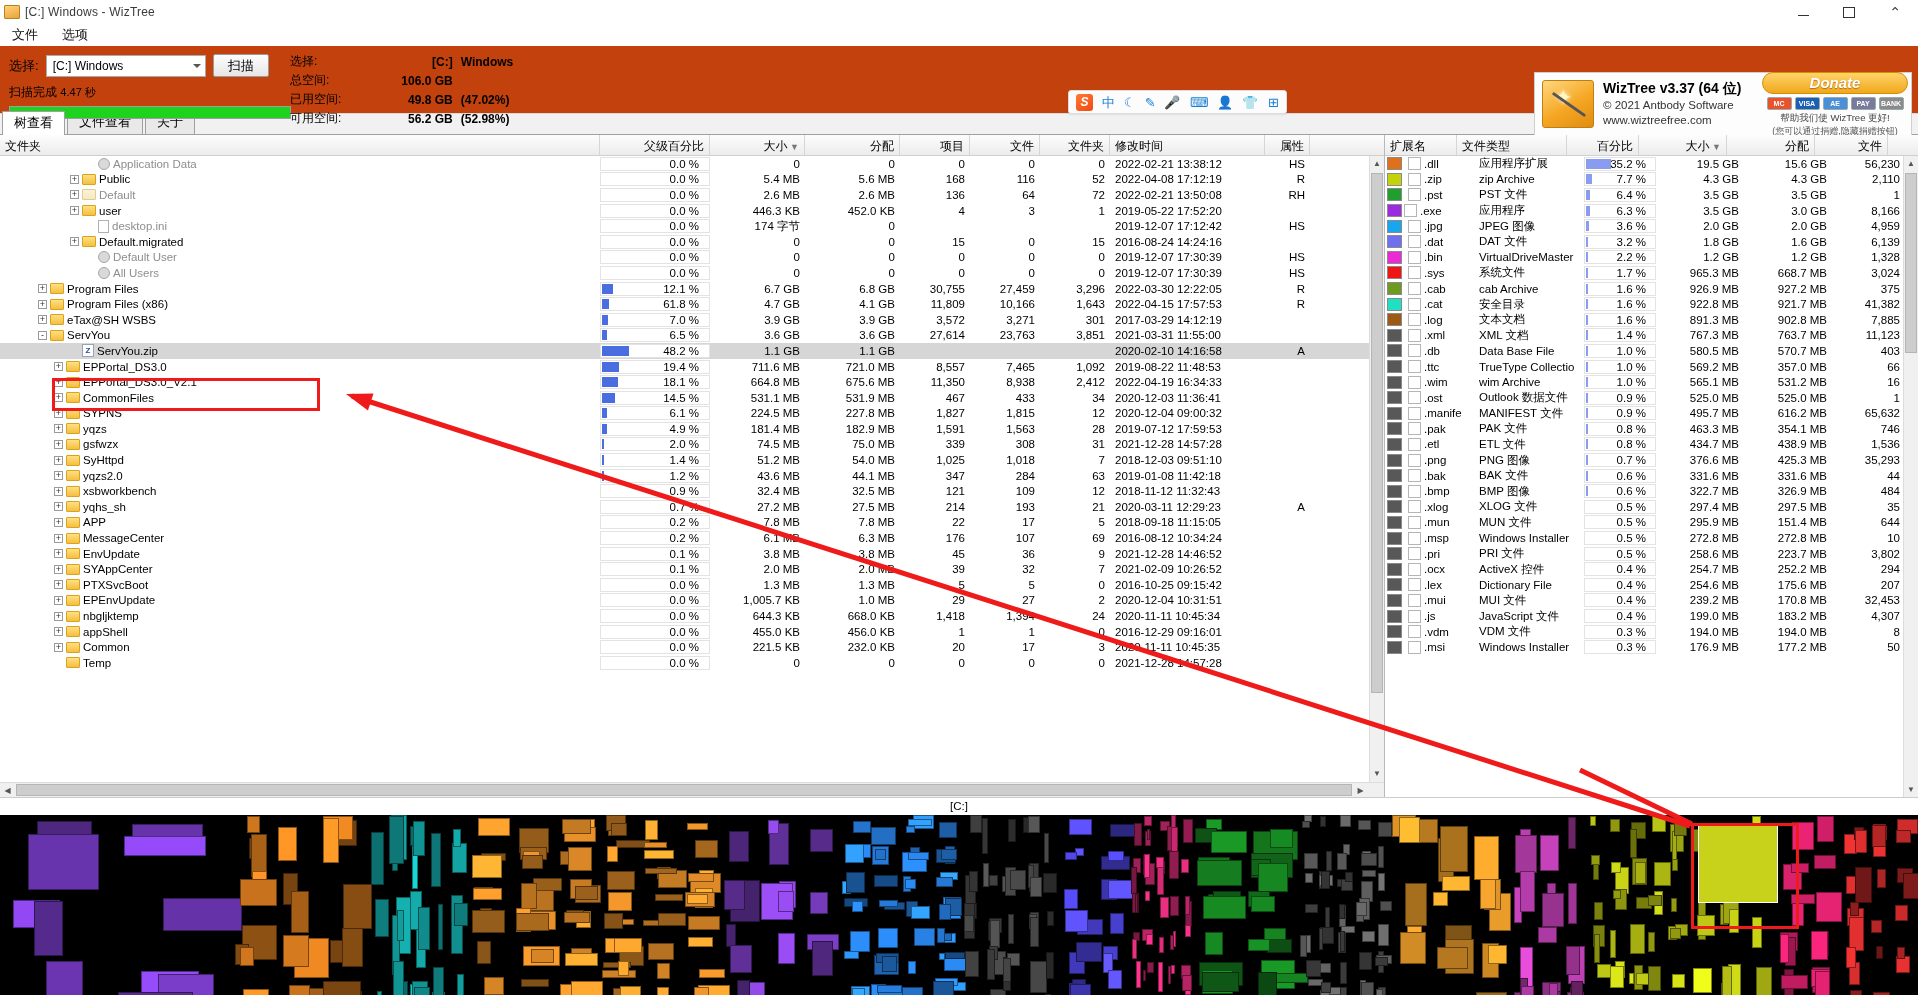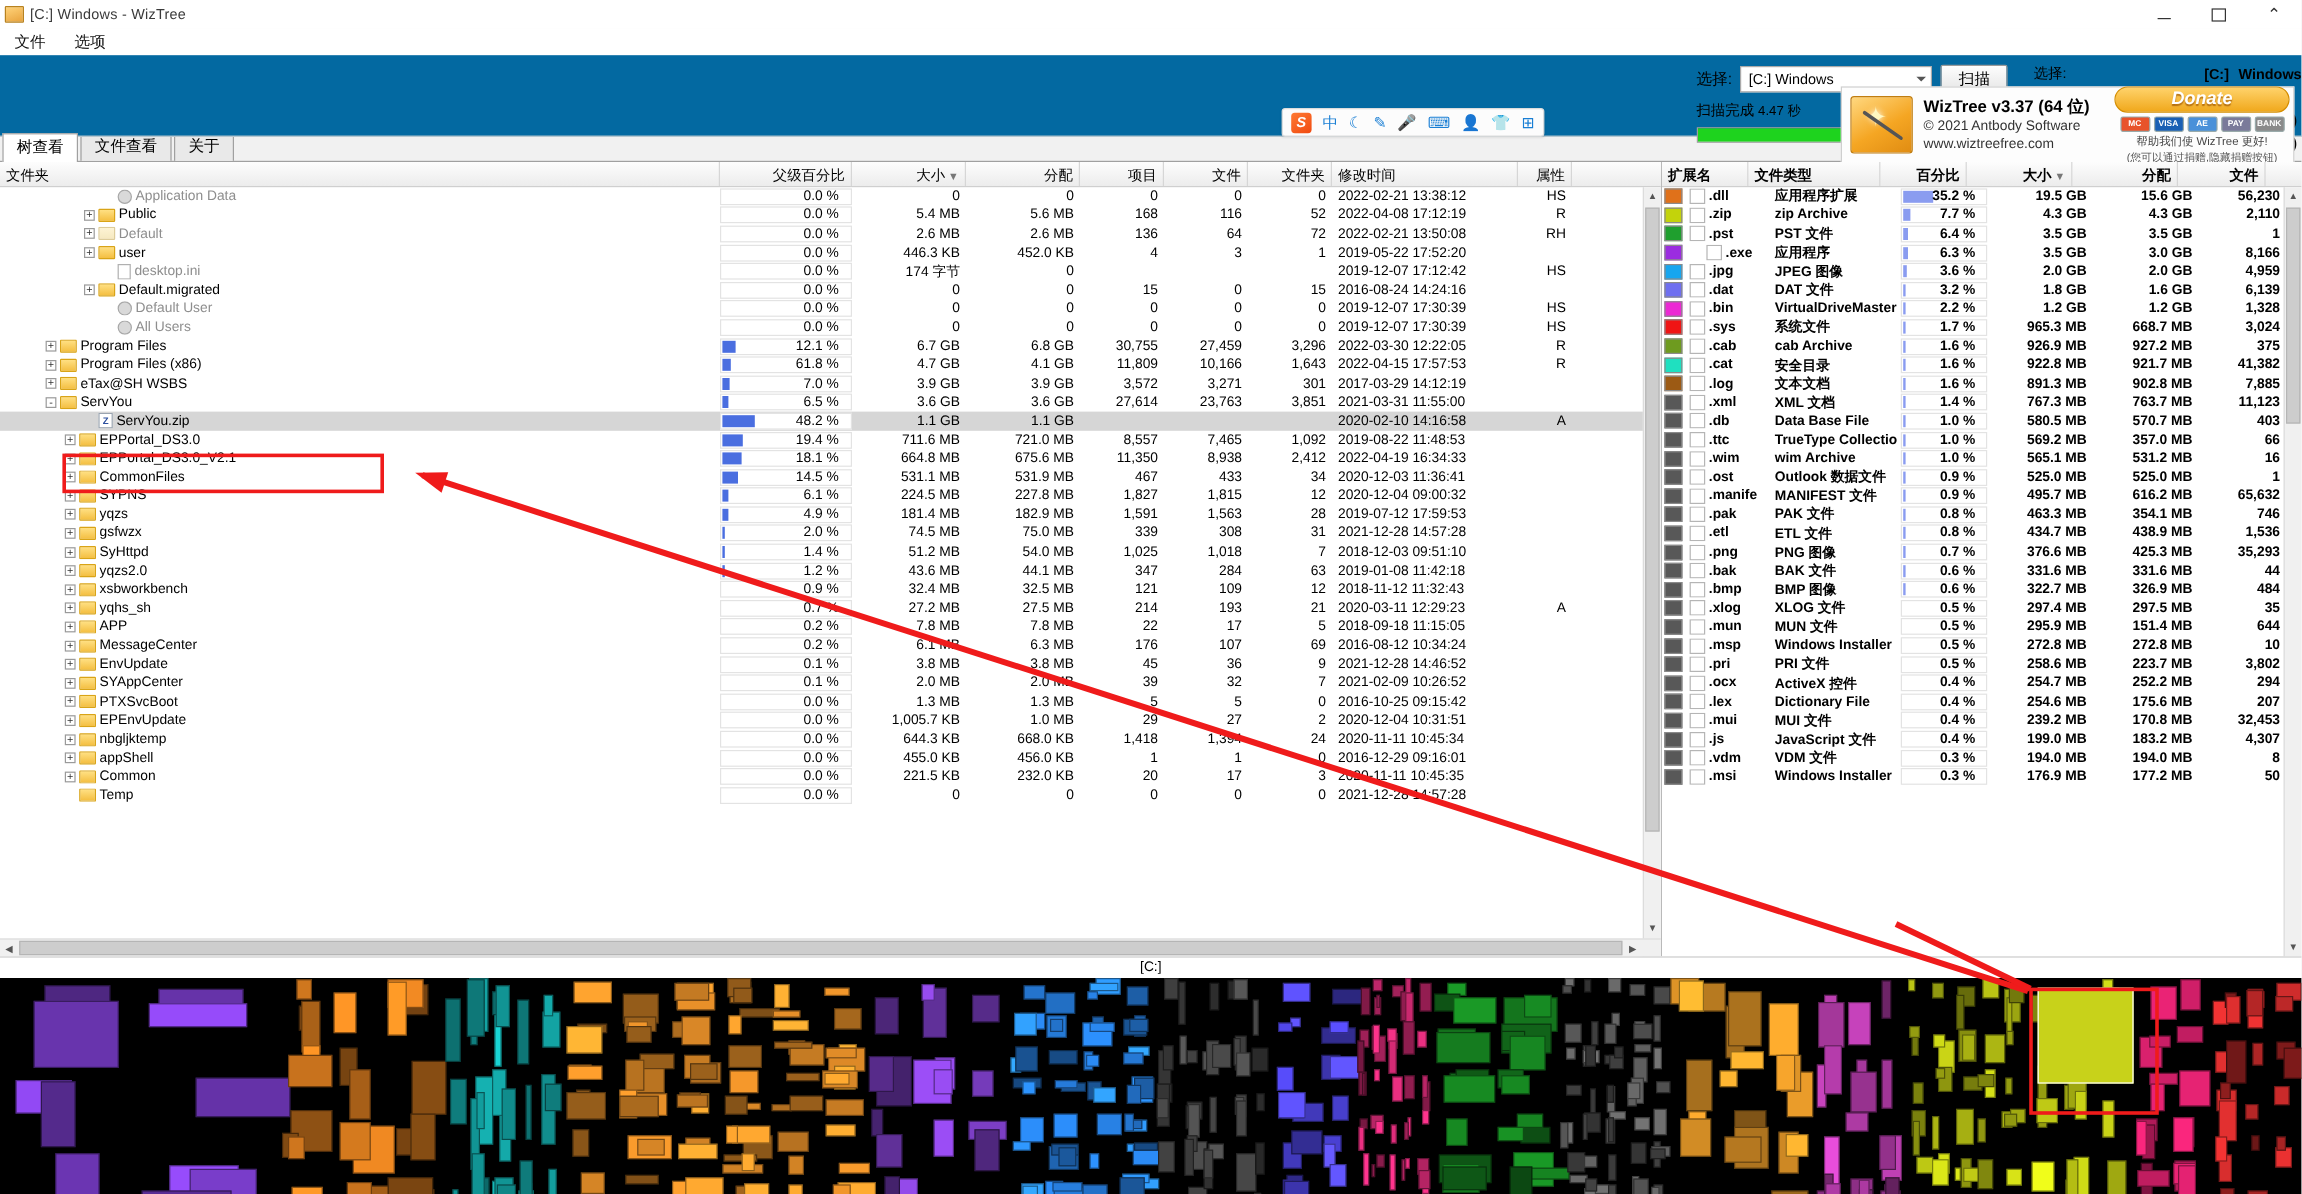"选择:" .toolstrip { background: #0369a1 -> #c2410c; justify-content: flex-end -> none }
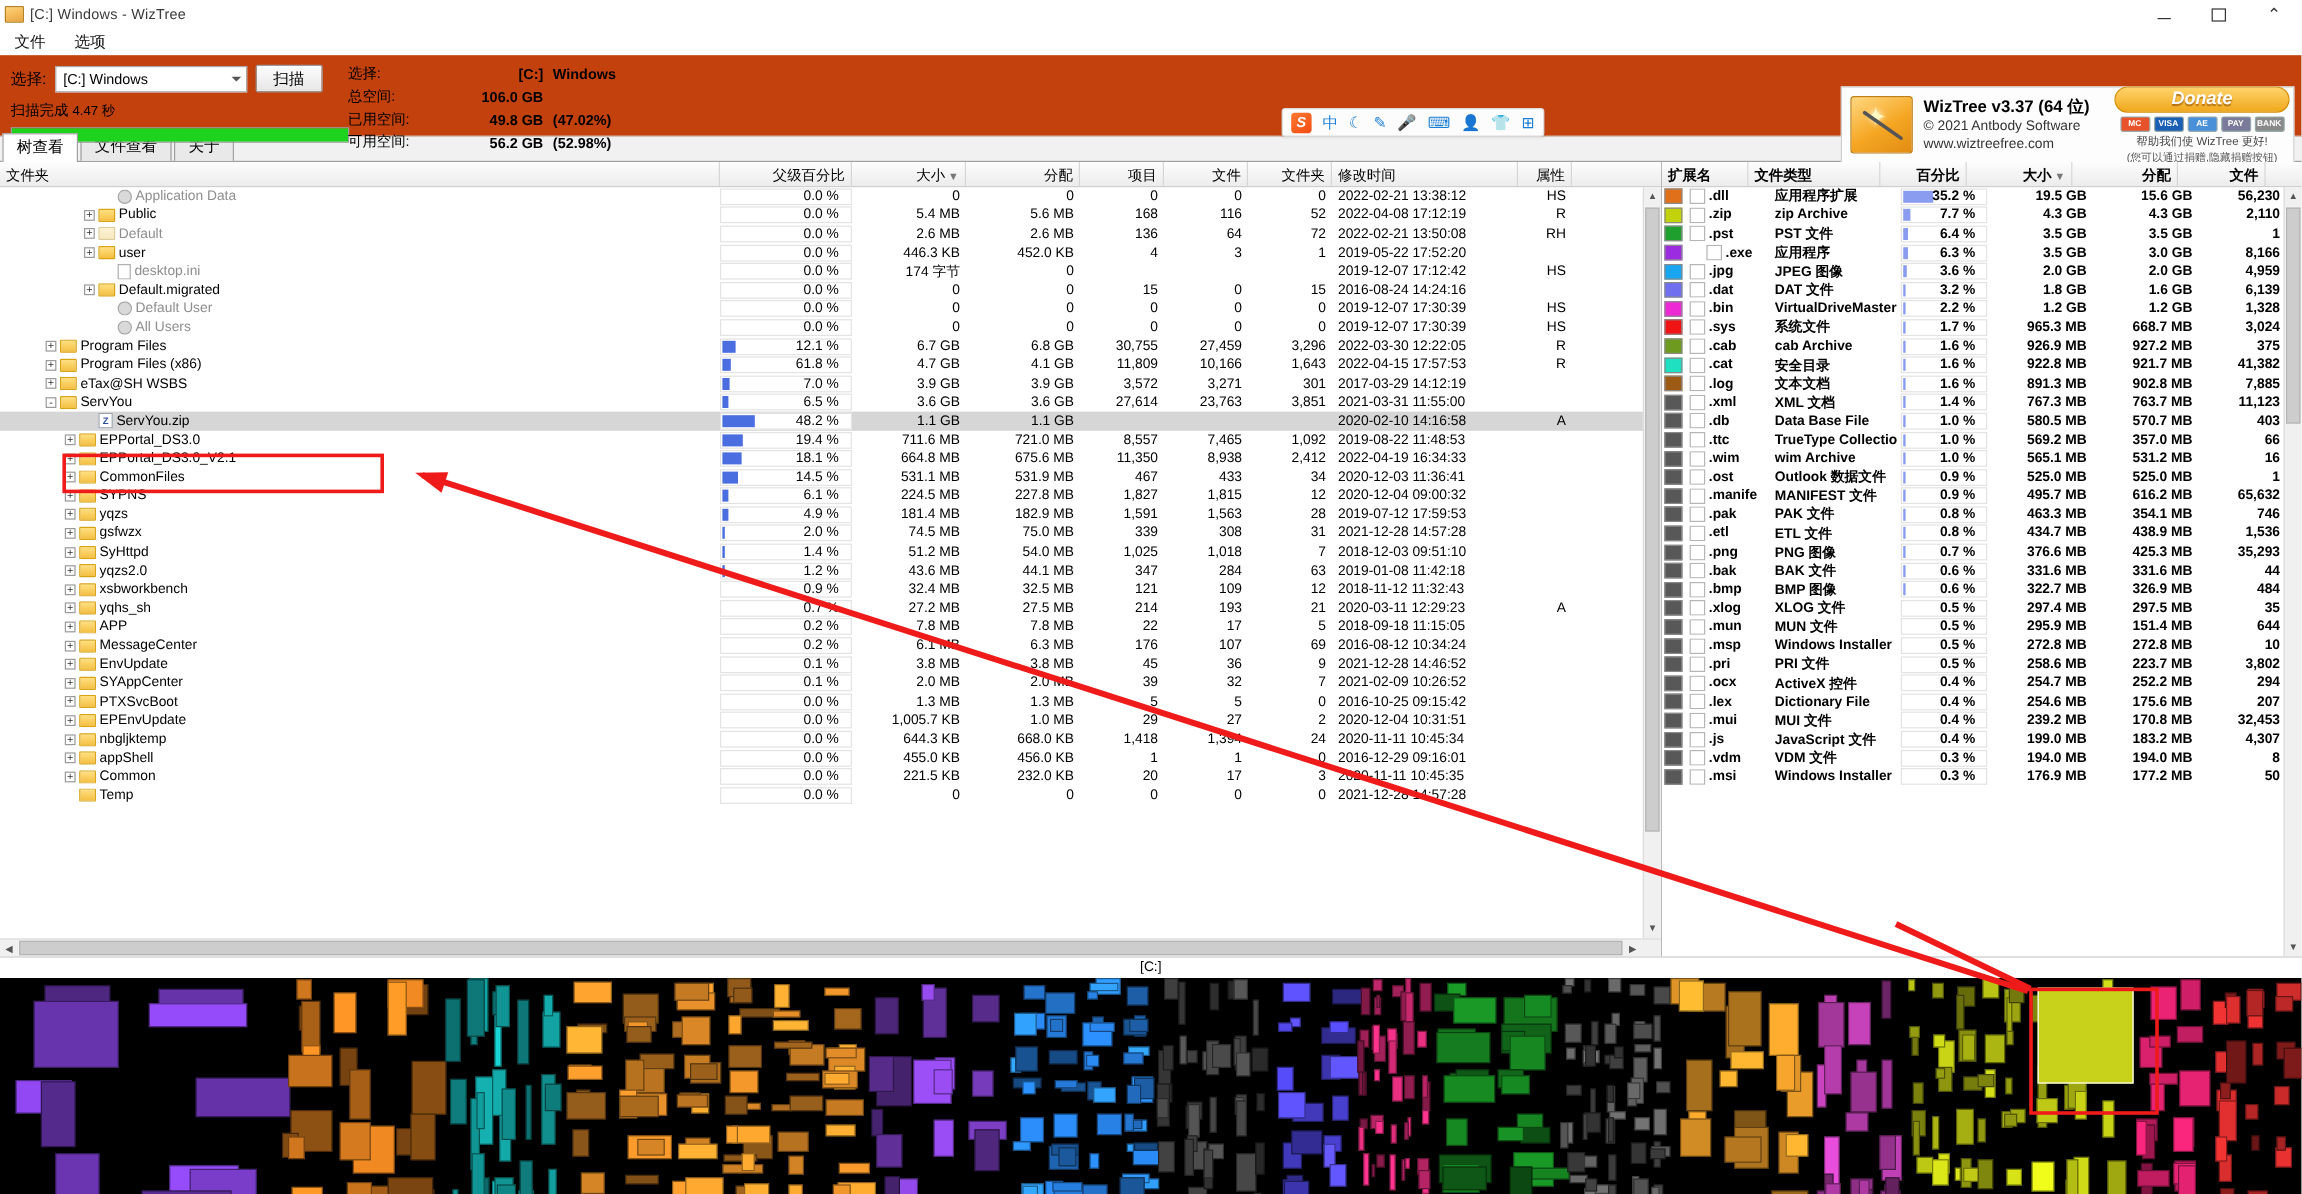"扩展名" .pane-right { font-weight: bold -> none }
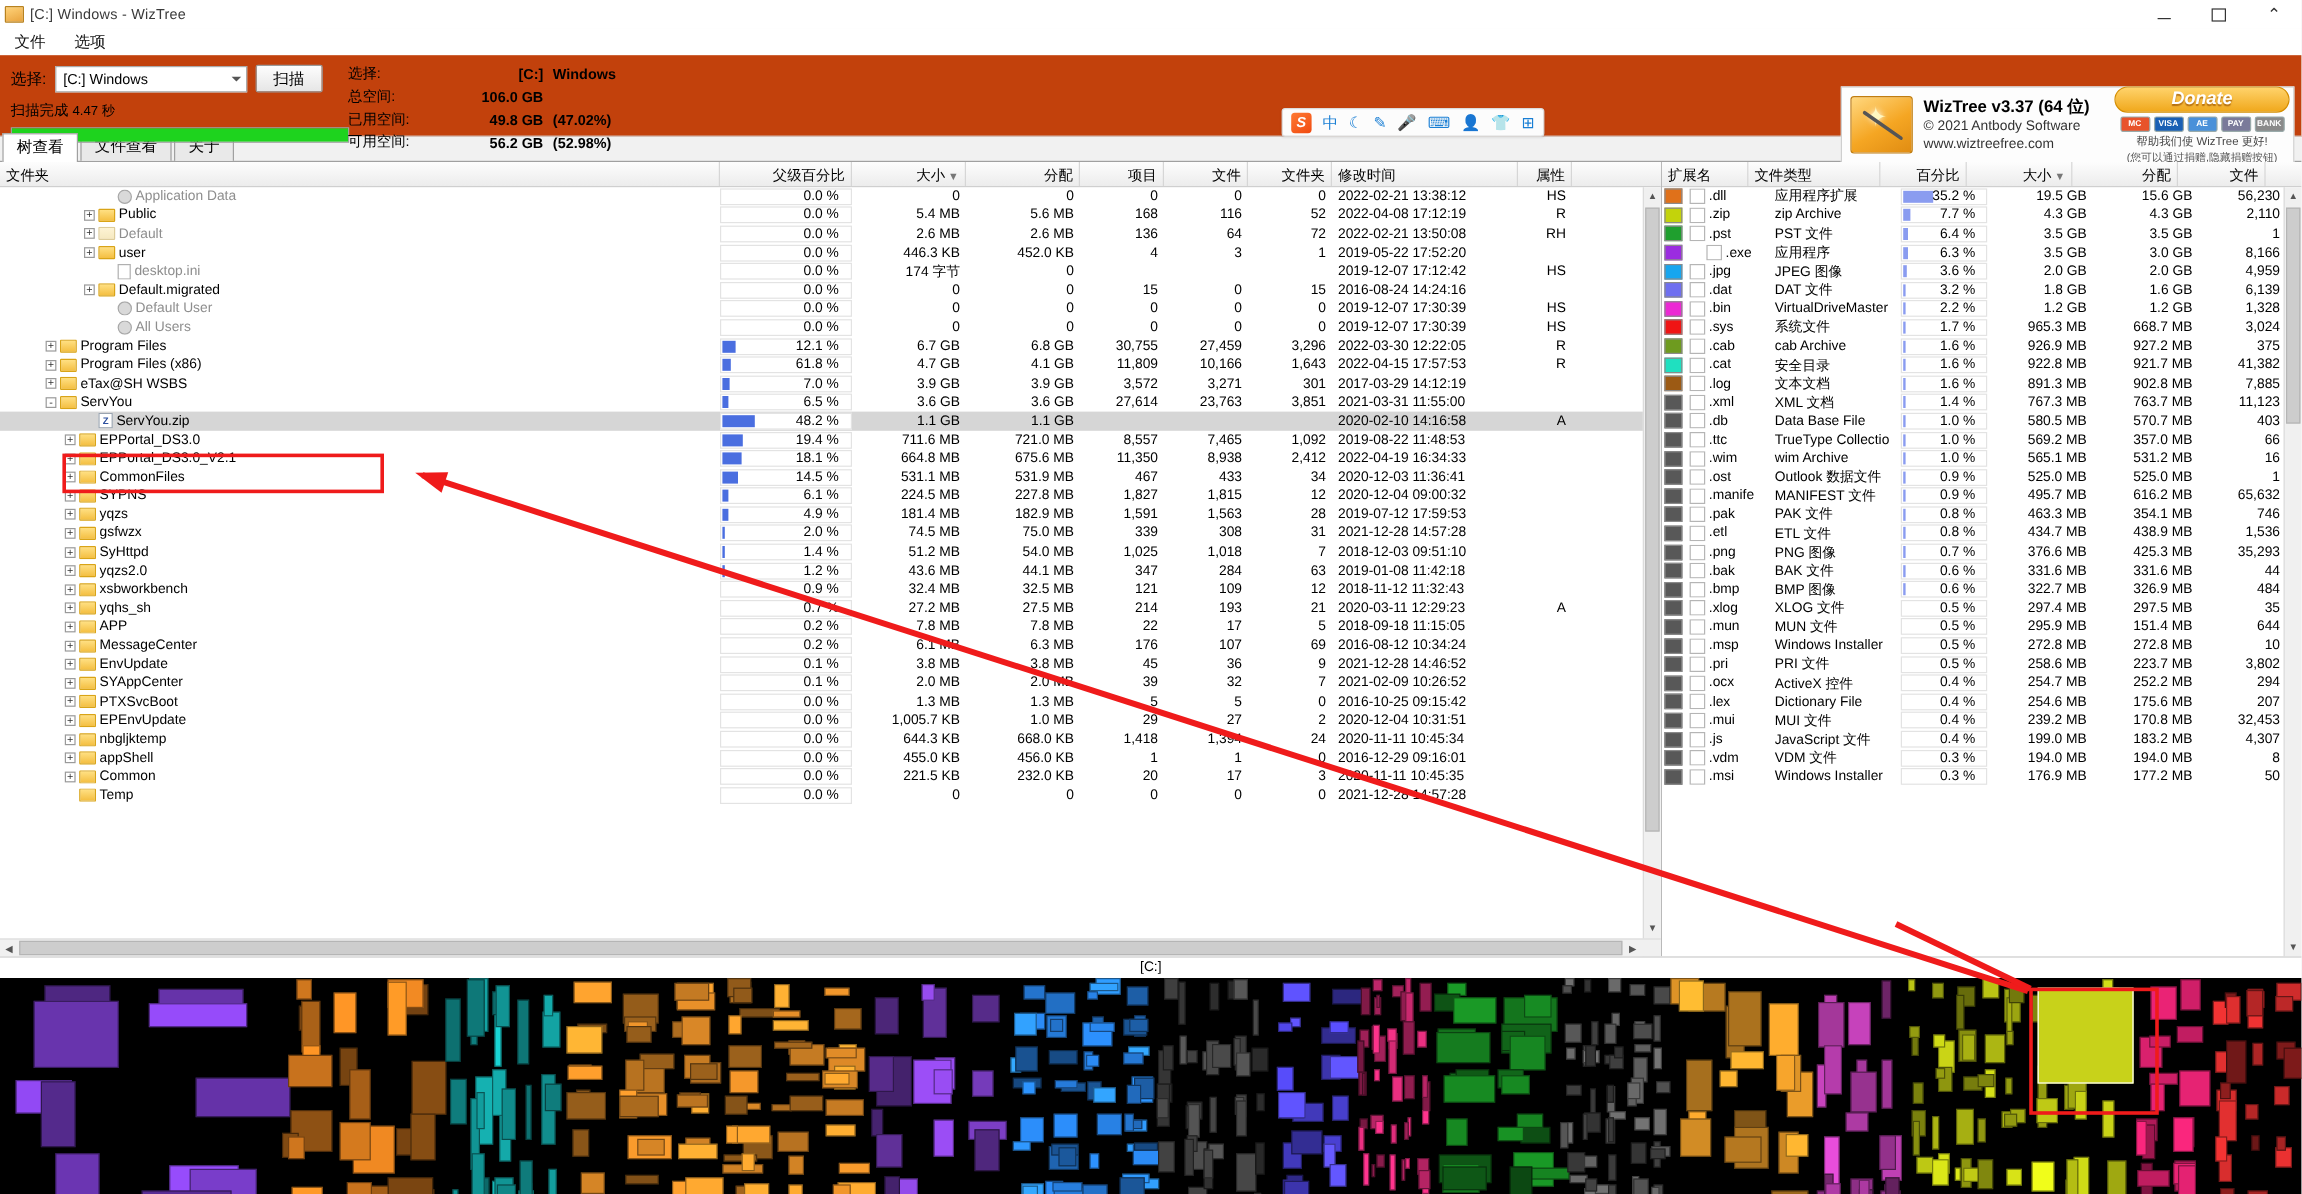".exe" div.cell { padding-left: 20px -> 2px }
